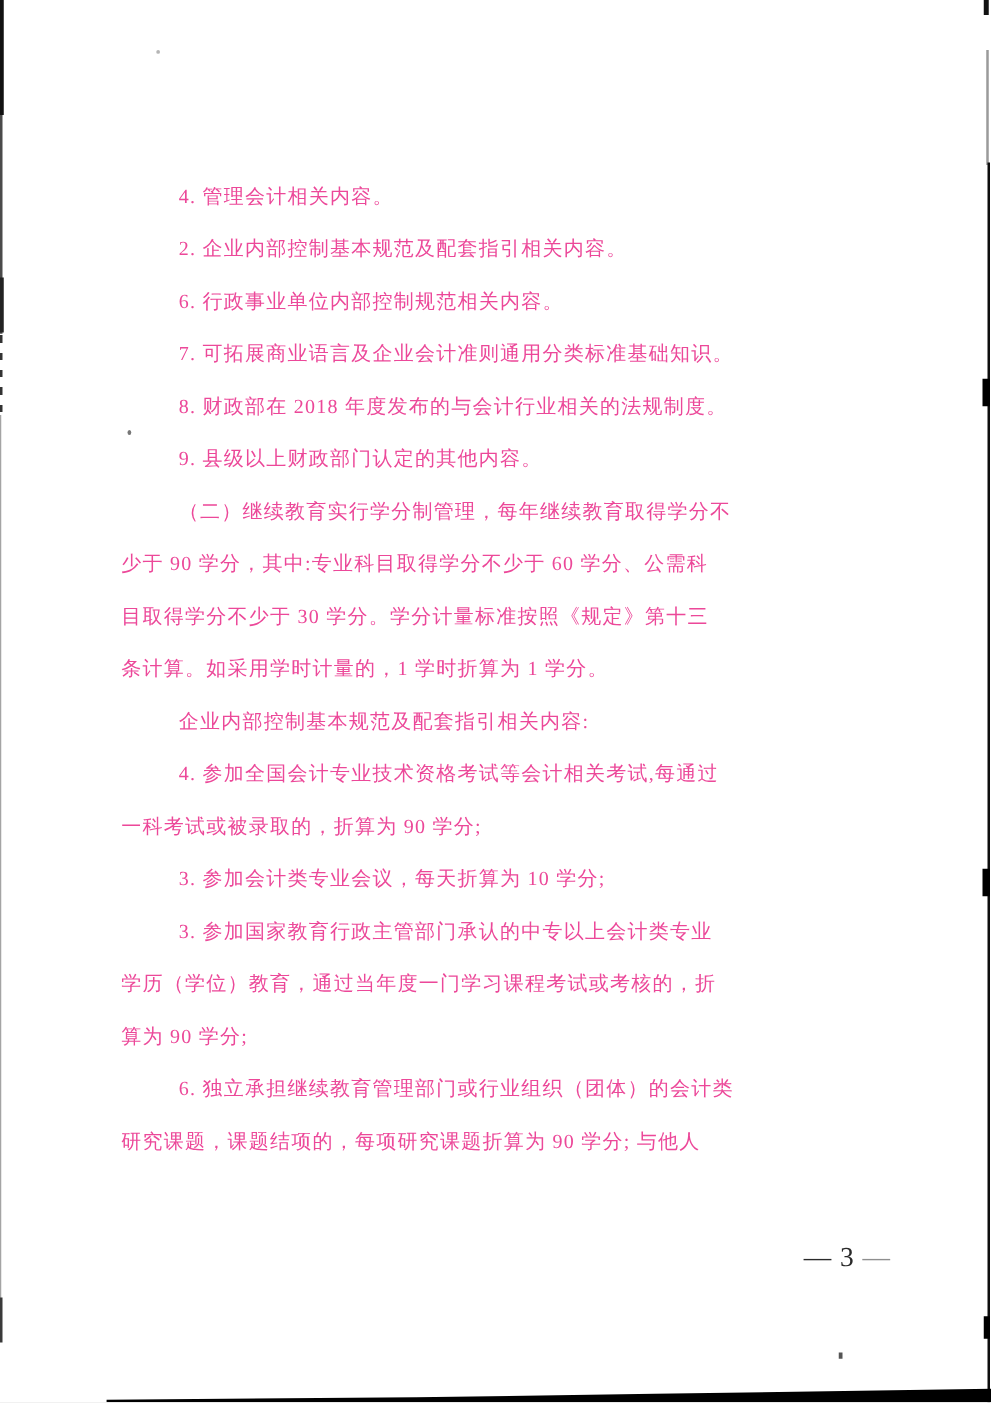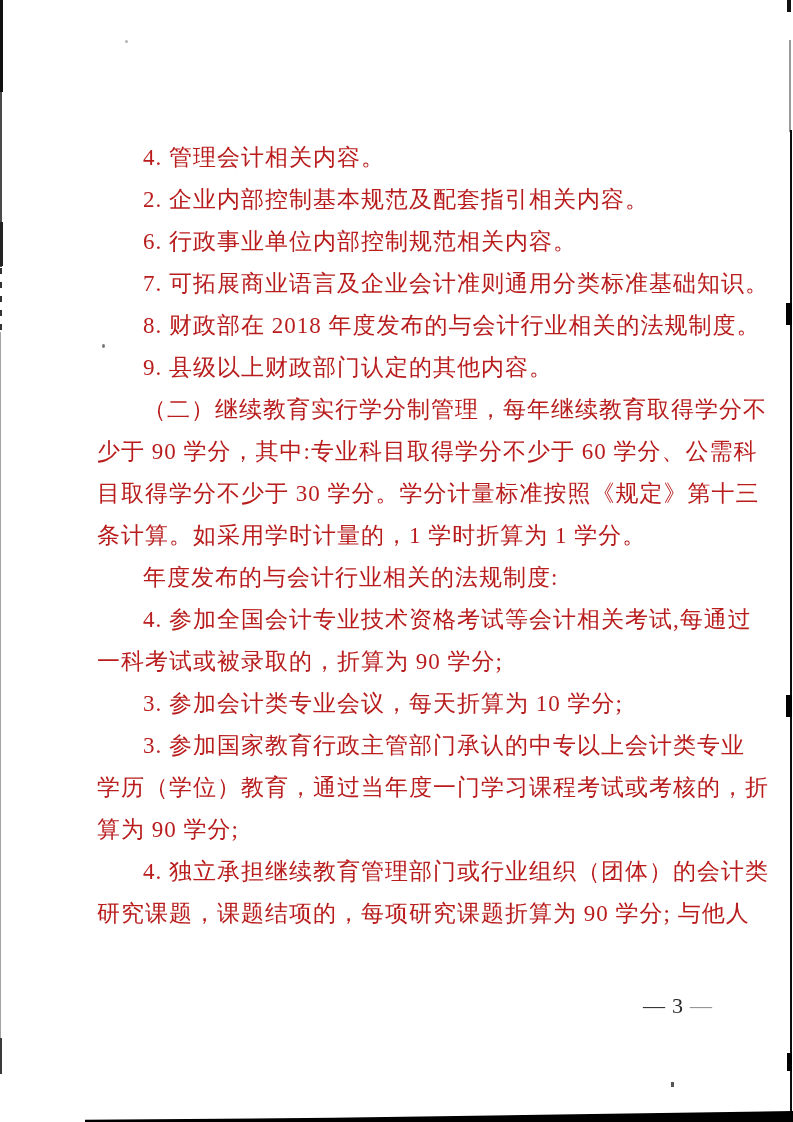"4. 管理会计相关内容。" .line { color: #b91c1c -> #ec4899; font-size: 23px -> 16px }
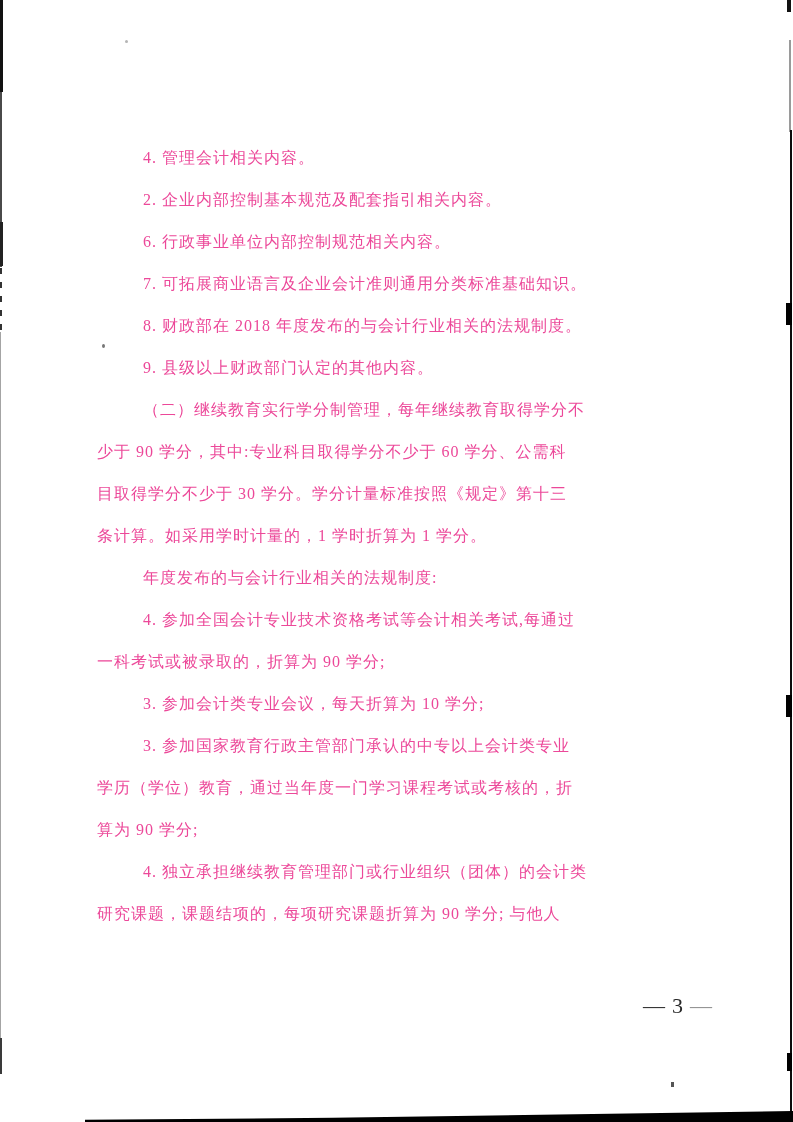"年度发布的与会计行业相关的法规制度:" div.line { text: 年度发布的与会计行业相关的法规制度 -> 企业内部控制基本规范及配套指引相关内容 }
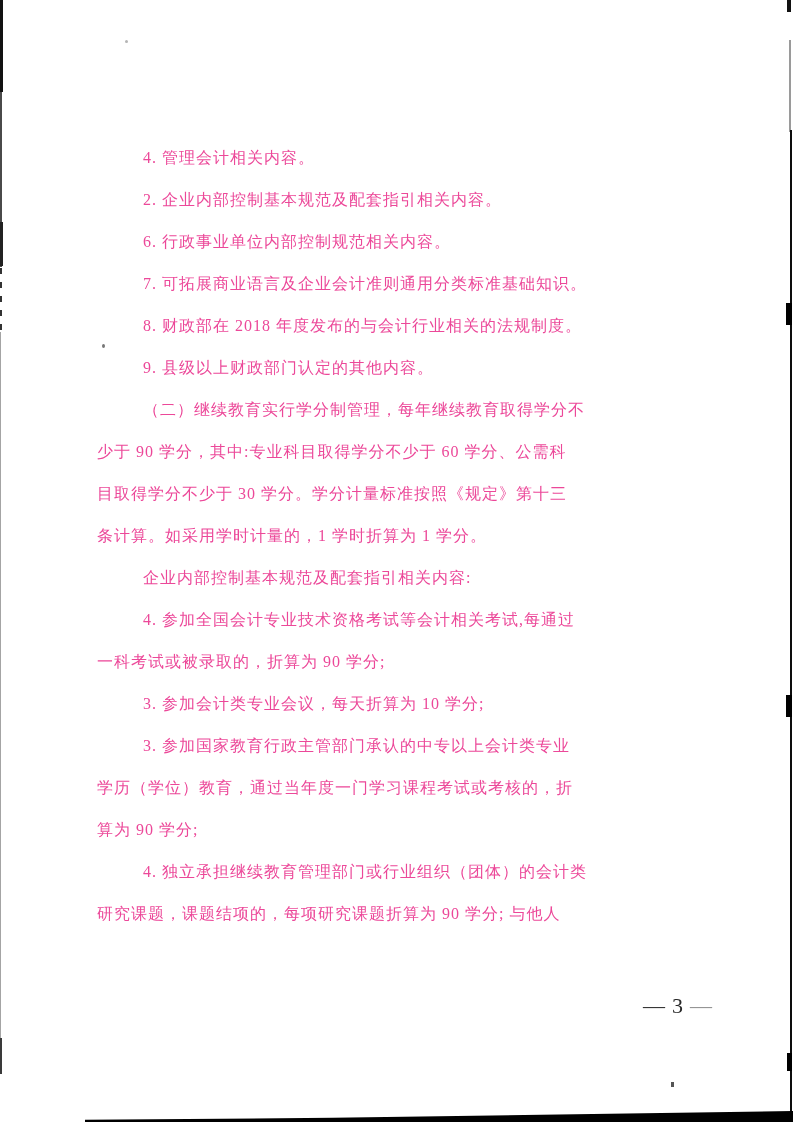"4. 独立承担继续教育管理部门或行业组织（团体）的会计类" div.line { text: 4 -> 6 }
